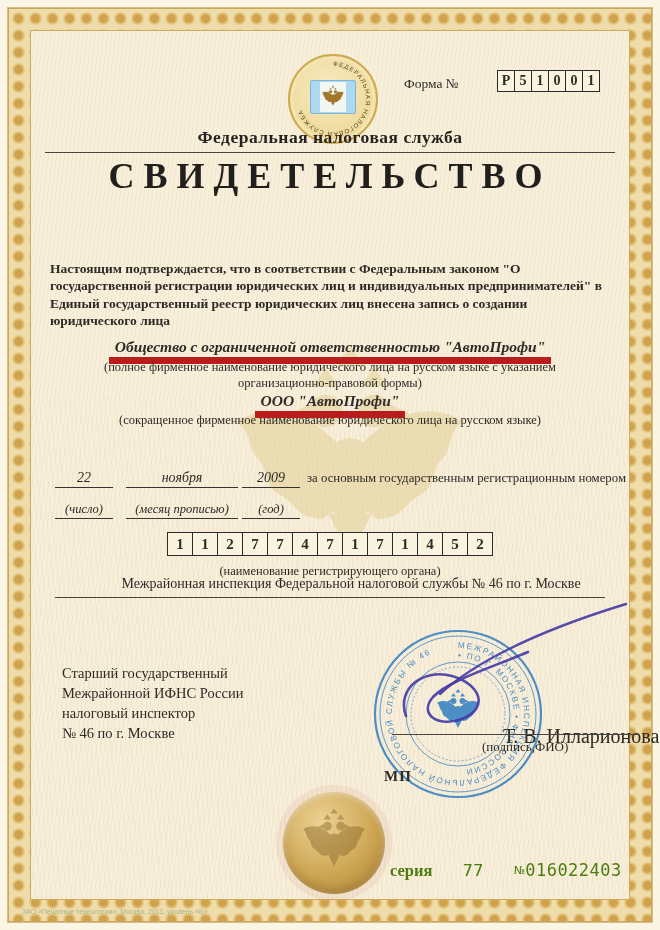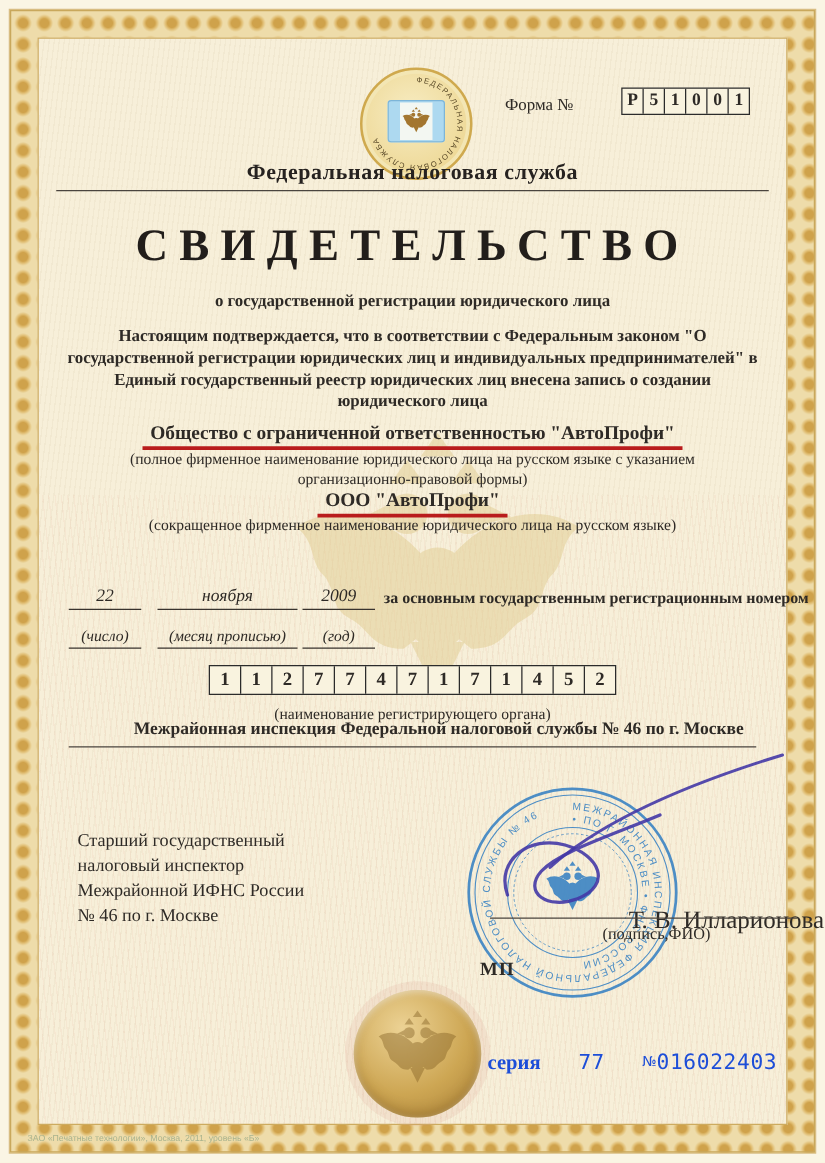"СВИДЕТЕЛЬСТВО" .title { margin-top: 20px -> none }
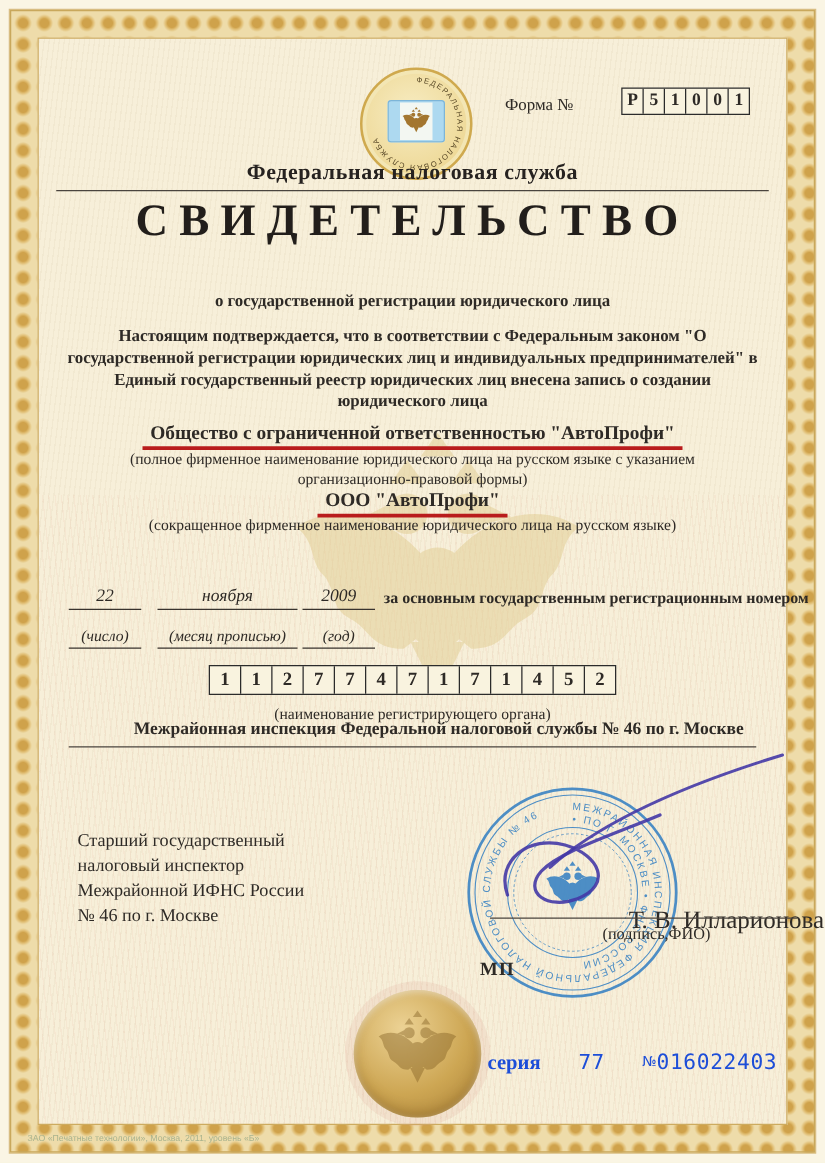"о государственной регистрации" div.abs { html: <div>о государственной регистрации юридического лица</div> -> none }
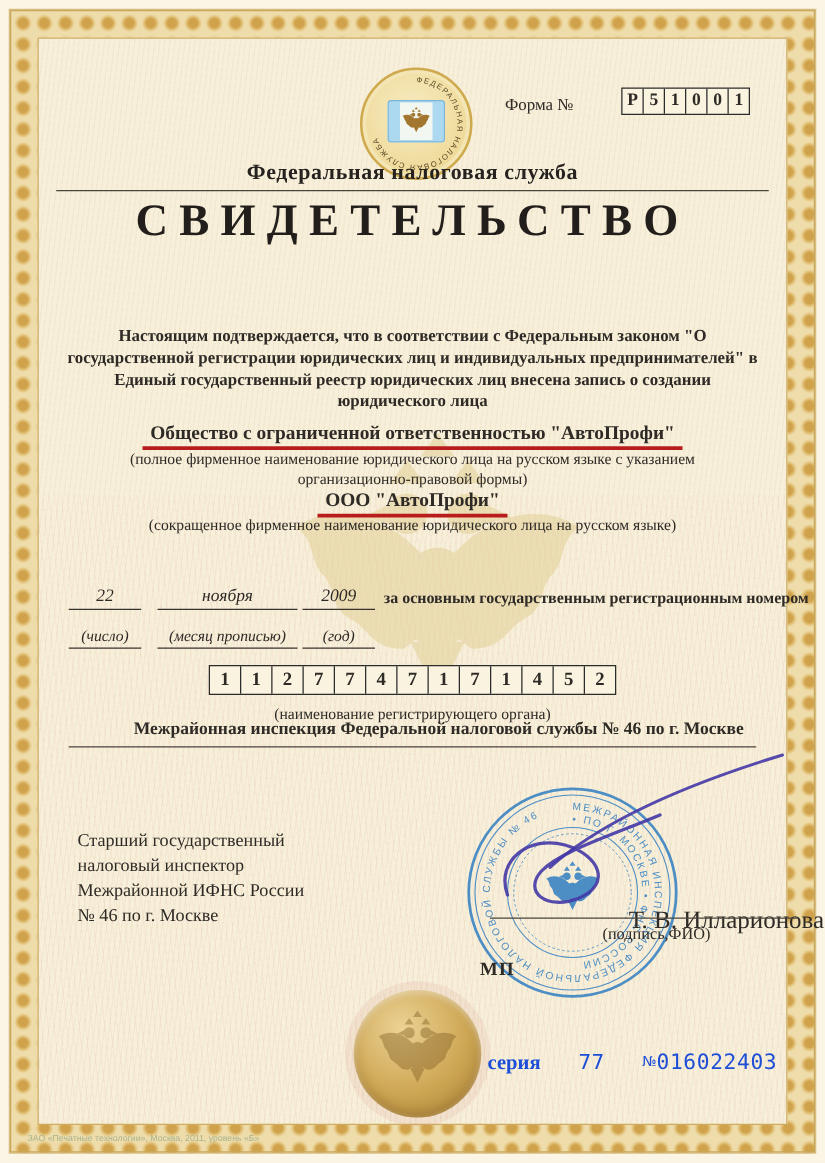"Настоящим подтверждается, что в" .body-par { text-align: center -> left }
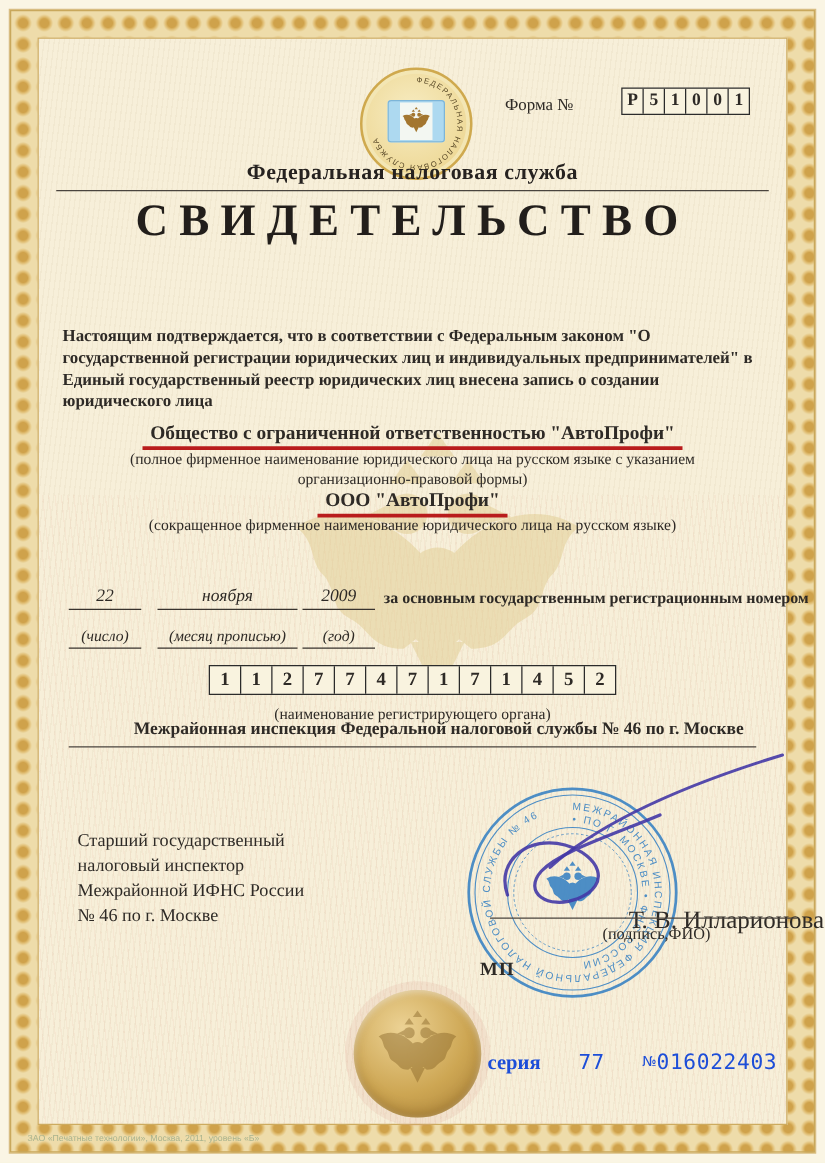"Общество с ограниченной ответственностью" .uline { border-bottom: 3px solid #b91c1c -> 7px solid #b91c1c; font-style: none -> italic }
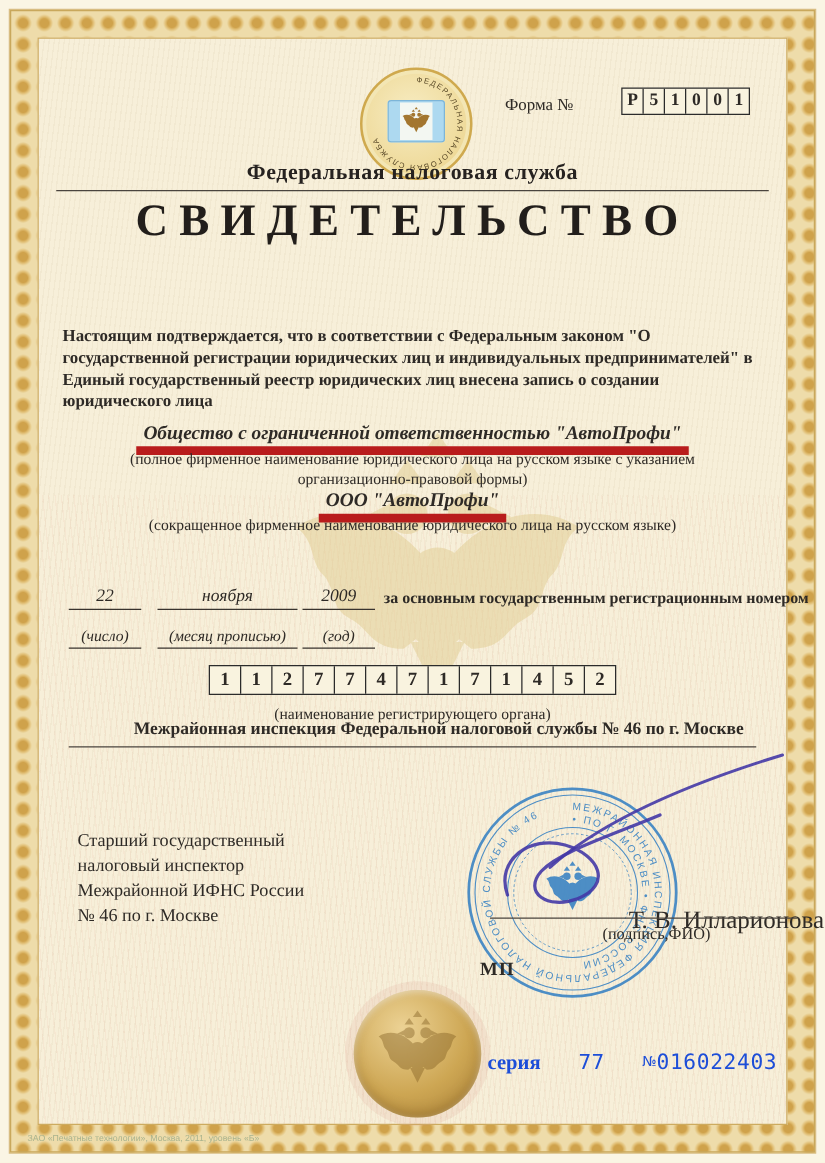"за основным государственным" .ogrn-intro { font-weight: bold -> normal }
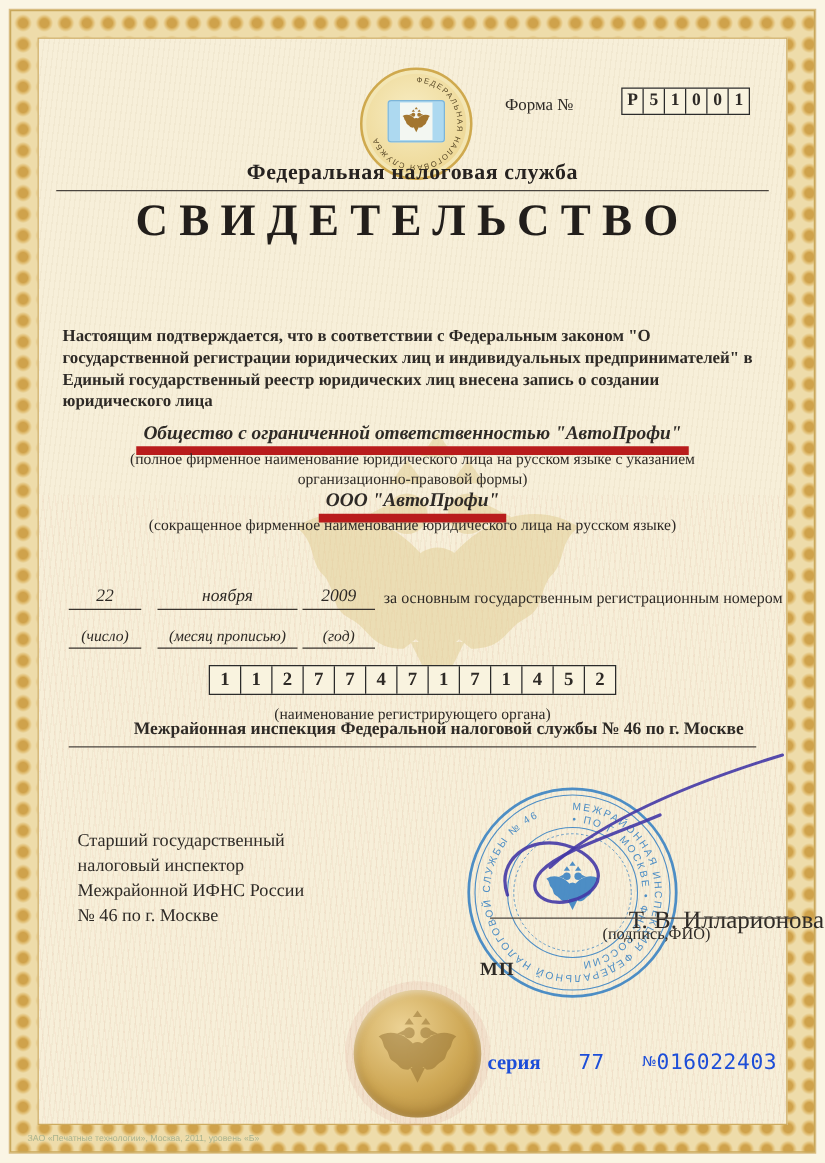"Межрайонная инспекция Федеральной налоговой службы № 46 по" .authority { font-weight: bold -> normal }
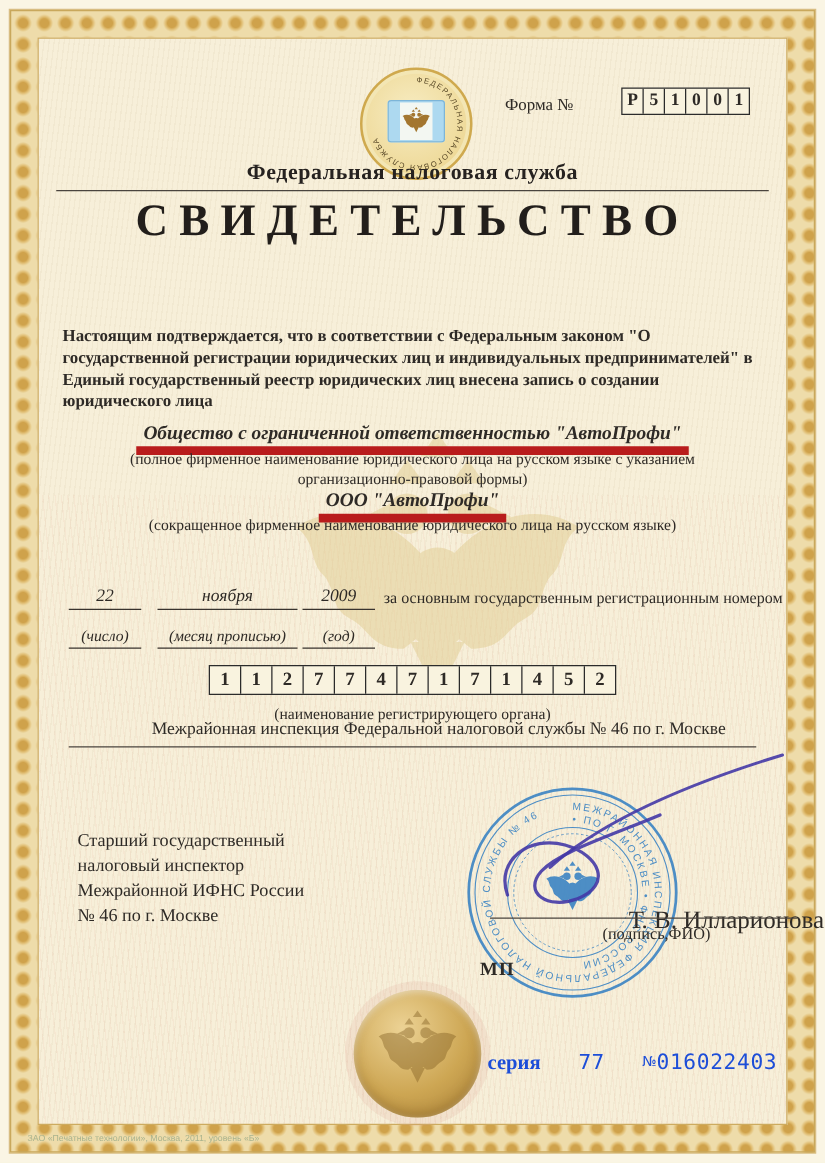"налоговый инспектор" div { order: before "Межрайонной ИФНС России" -> after "Межрайонной ИФНС России" }
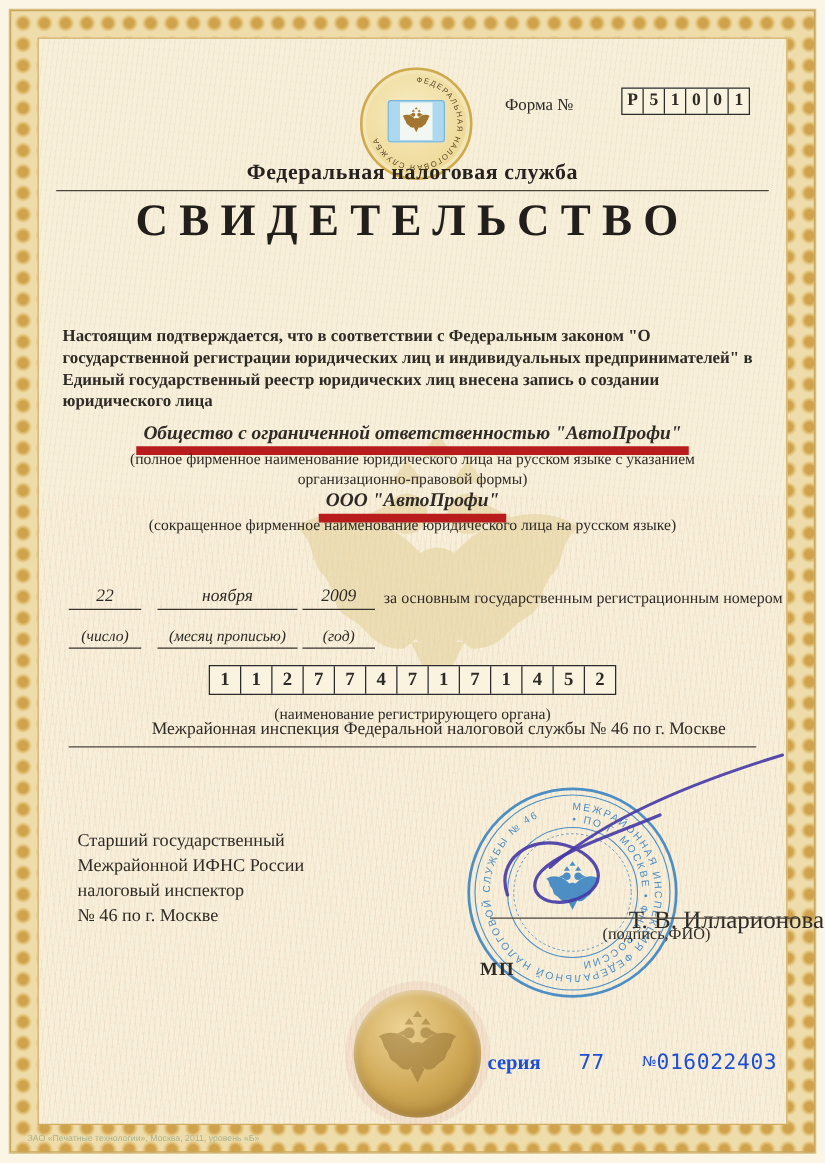"серия 77 №016022403" .series-row { color: #1d4ed8 -> #4d7c0f; top: 840px -> 860px }
